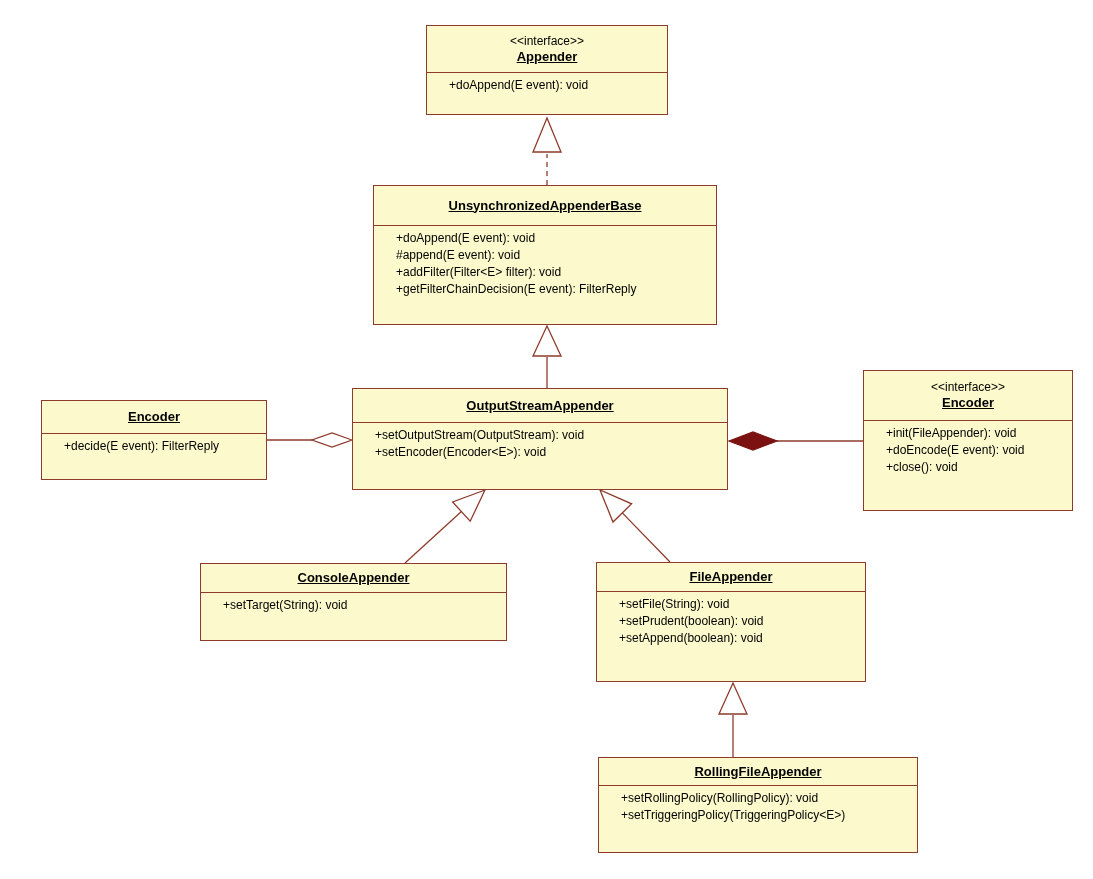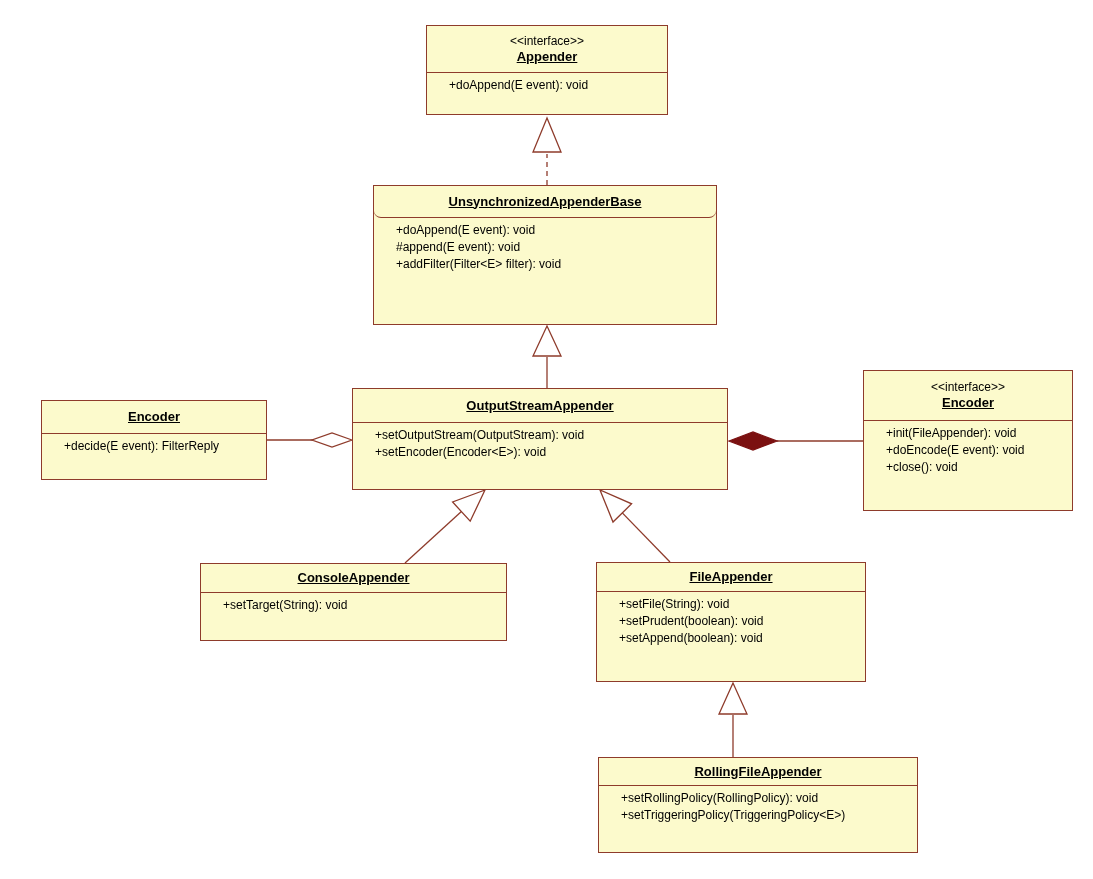"UnsynchronizedAppenderBase" div.uml-title { border-radius: 7px -> none; height: 32px -> 40px }
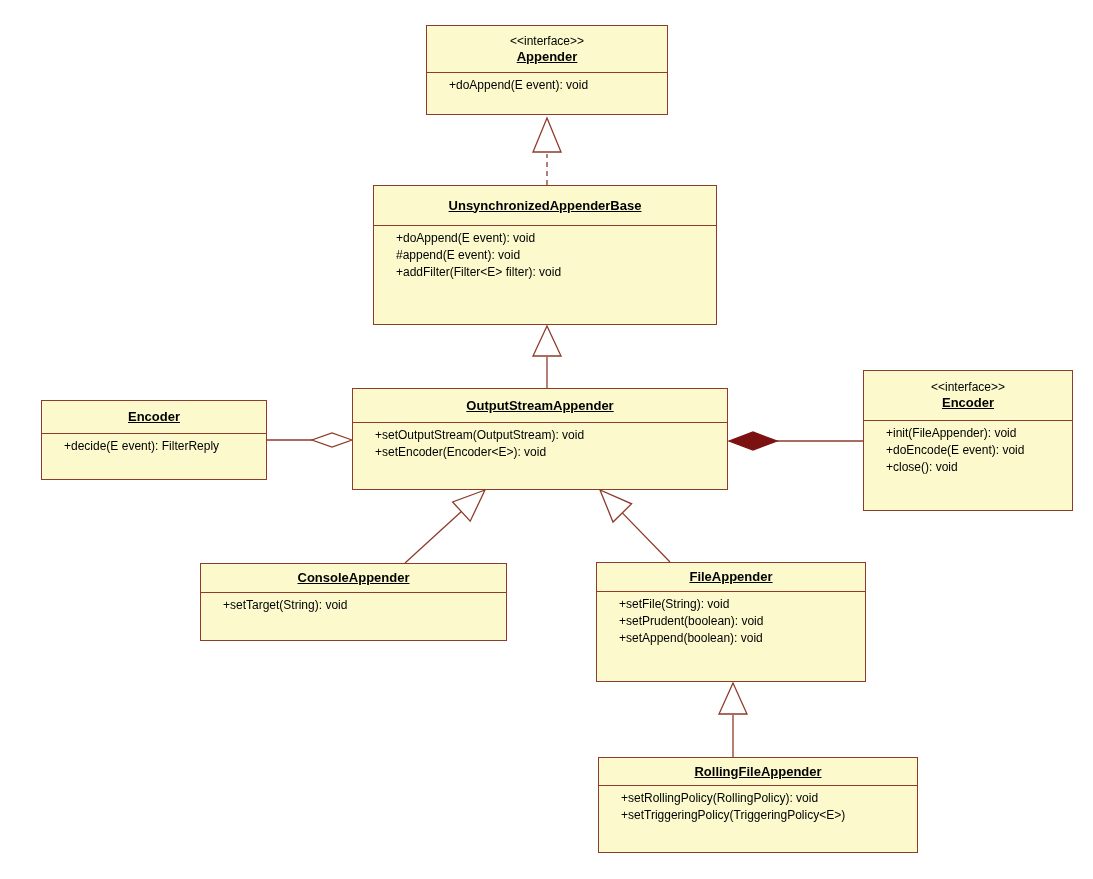"+getFilterChainDecision(E event):" div { html: none -> <div>+getFilterChainDecision(E event): FilterReply</div> }
